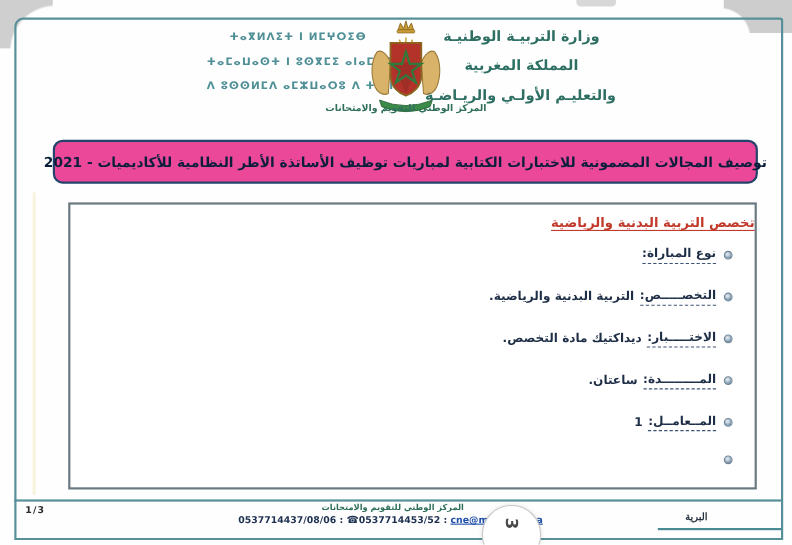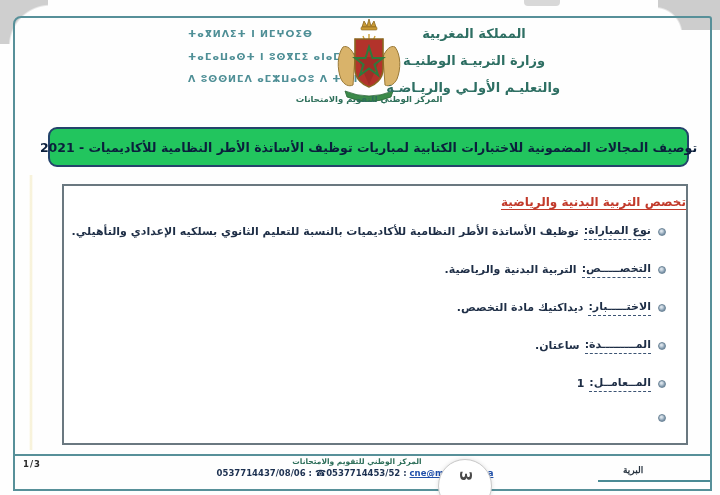"ⵜⴰⴳⵍⴷⵉⵜ ⵏ ⵍⵎⵖⵔⵉⴱ" .tifinagh { text-align: left -> center }
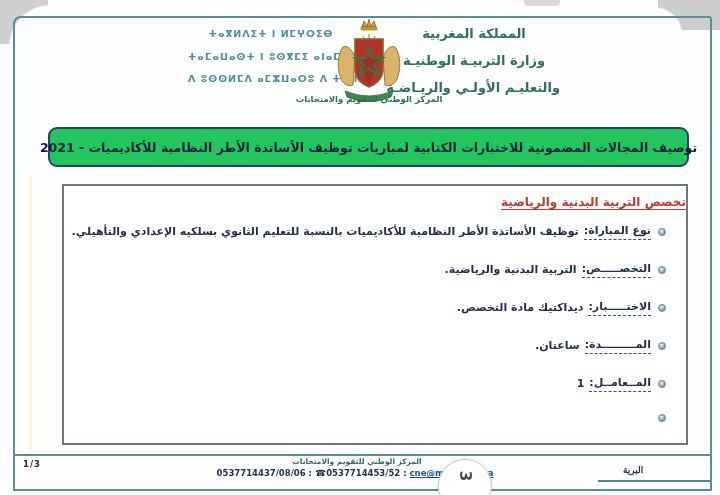"المملكة المغربية" div { order: before "وزارة التربيـة الوطنيـة" -> after "وزارة التربيـة الوطنيـة" }
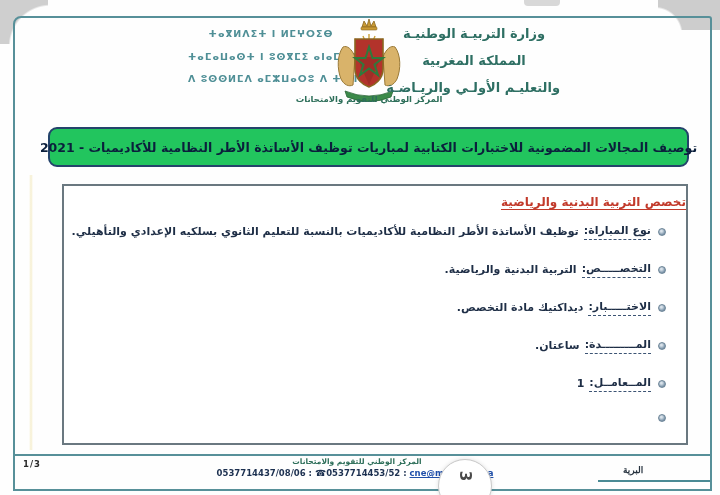"توصيف المجالات المضمونية للاختبارات" .title-bar { background: #22c55e -> #ec4899 }
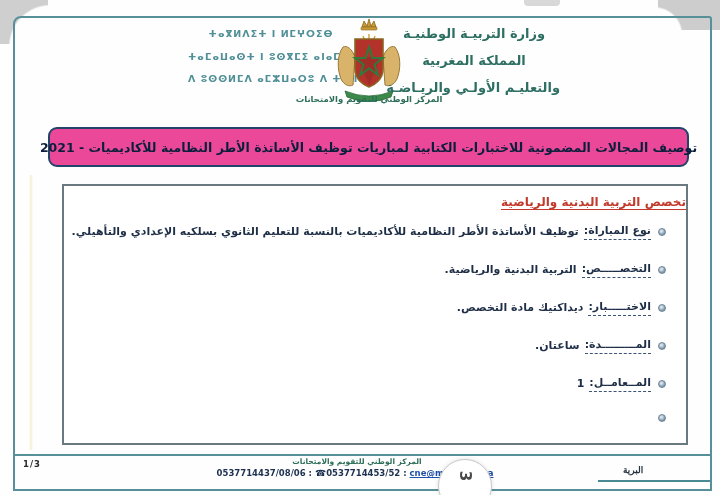"توظيف الأساتذة الأطر النظامية" span.item-text { html: <span>توظيف الأساتذة الأطر النظامية للأكاديميات بالنسبة للتعليم الثانوي بسلكيه الإعدادي والتأهيلي.</span> -> none }
